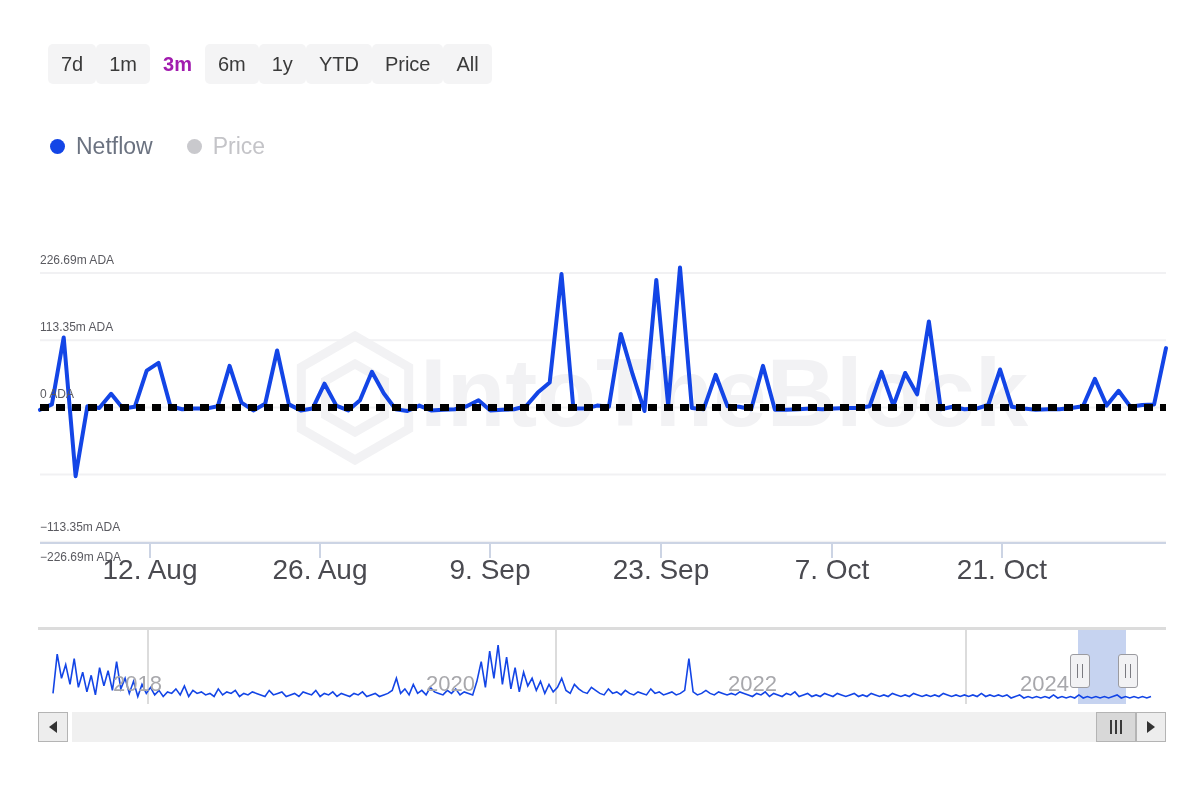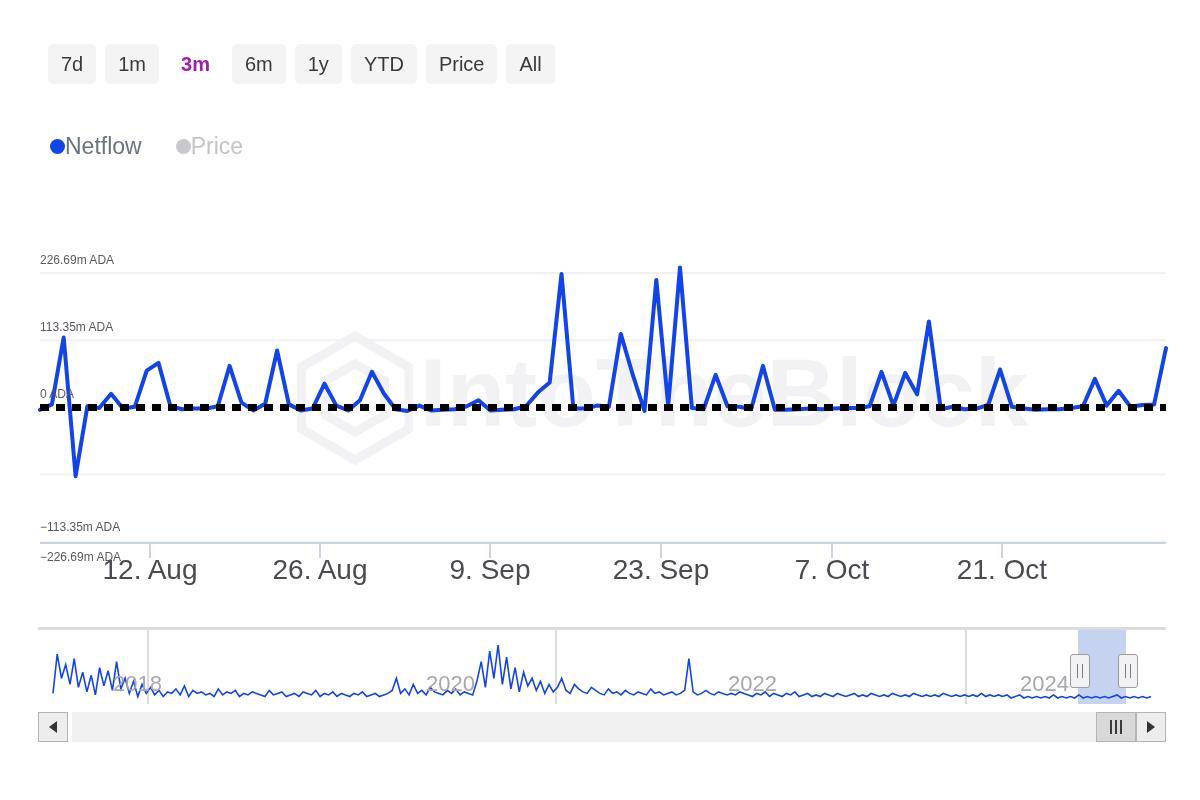"7d" #range-selector { gap: 9px -> 0 }
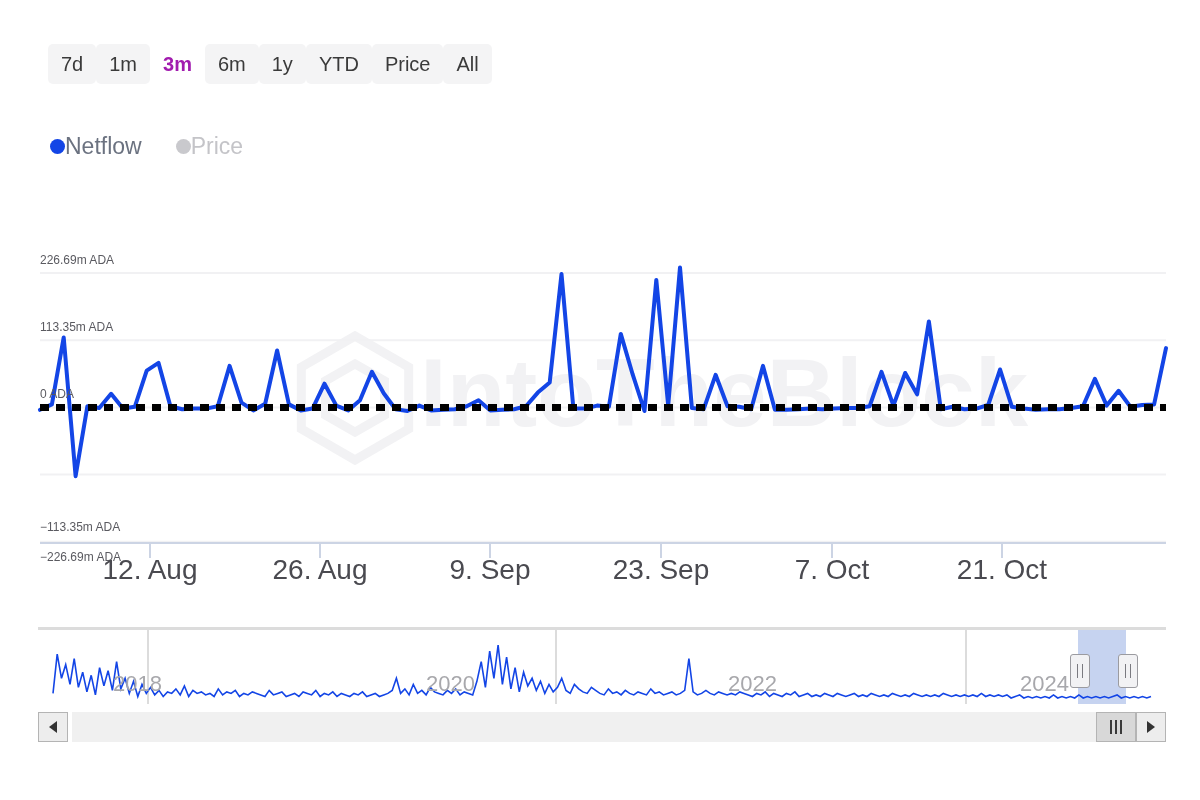"Netflow" .legend-item { gap: none -> 11px }
